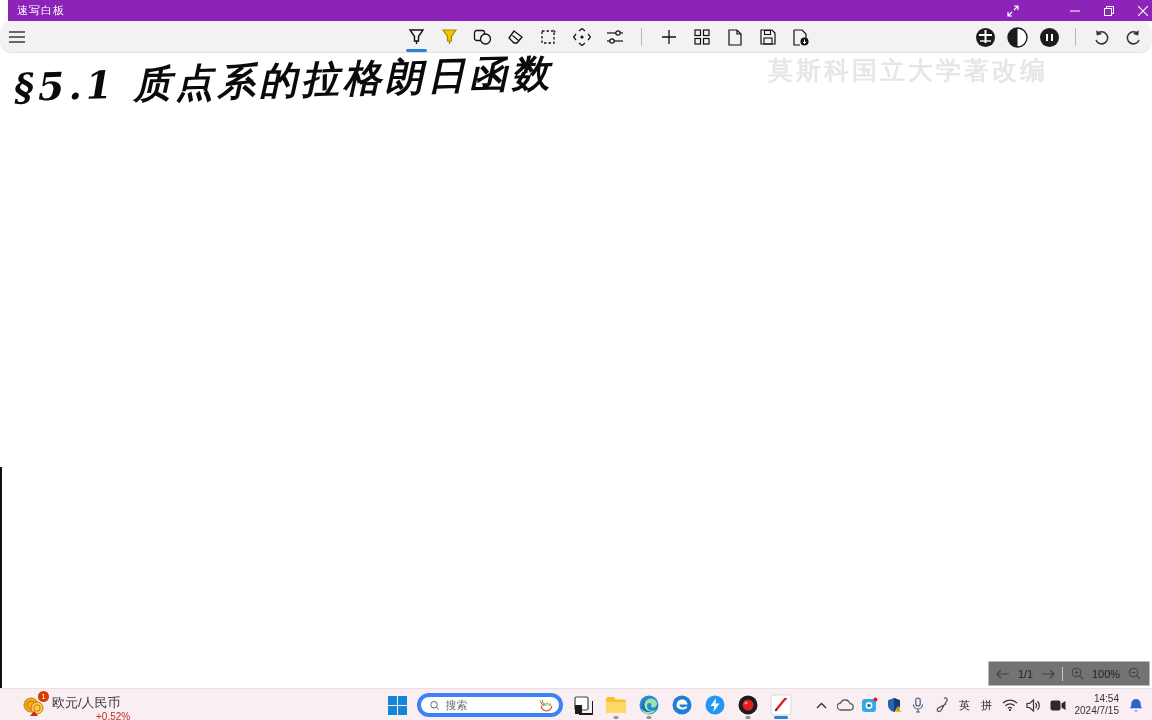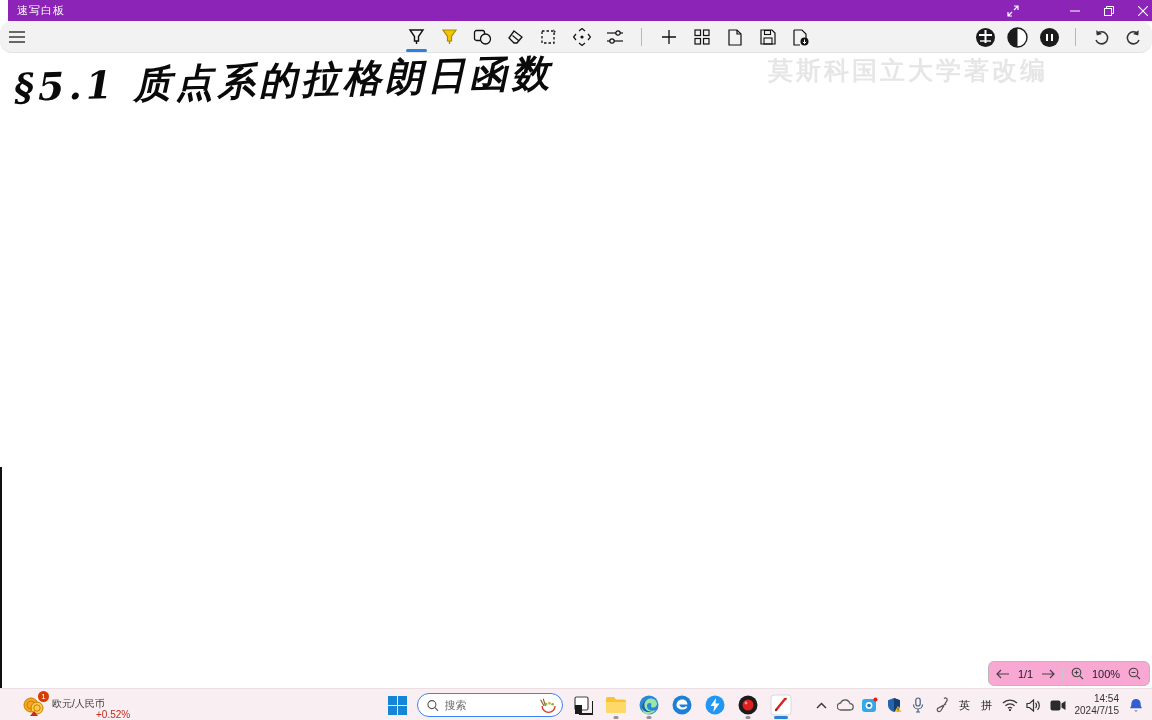"1/1" .page-nav { background: #f9a8d4 -> #737373; border-radius: 6px -> 1px }
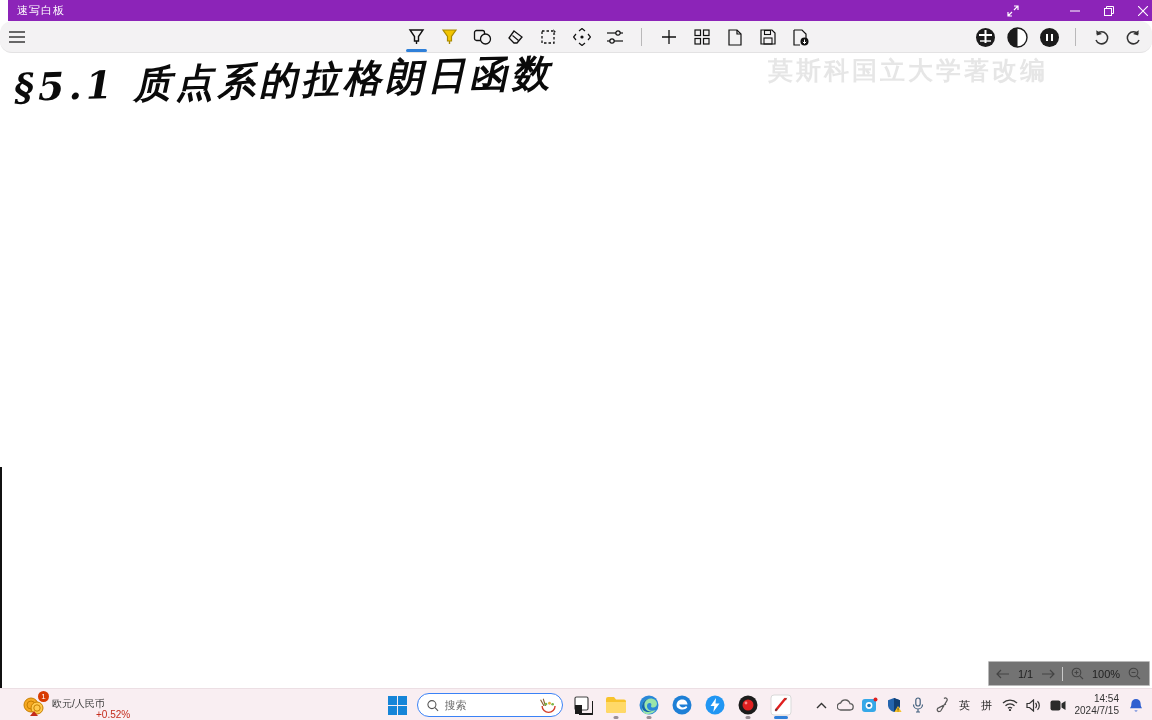"欧元/人民币" .widget-label { font-size: 10px -> 13px }
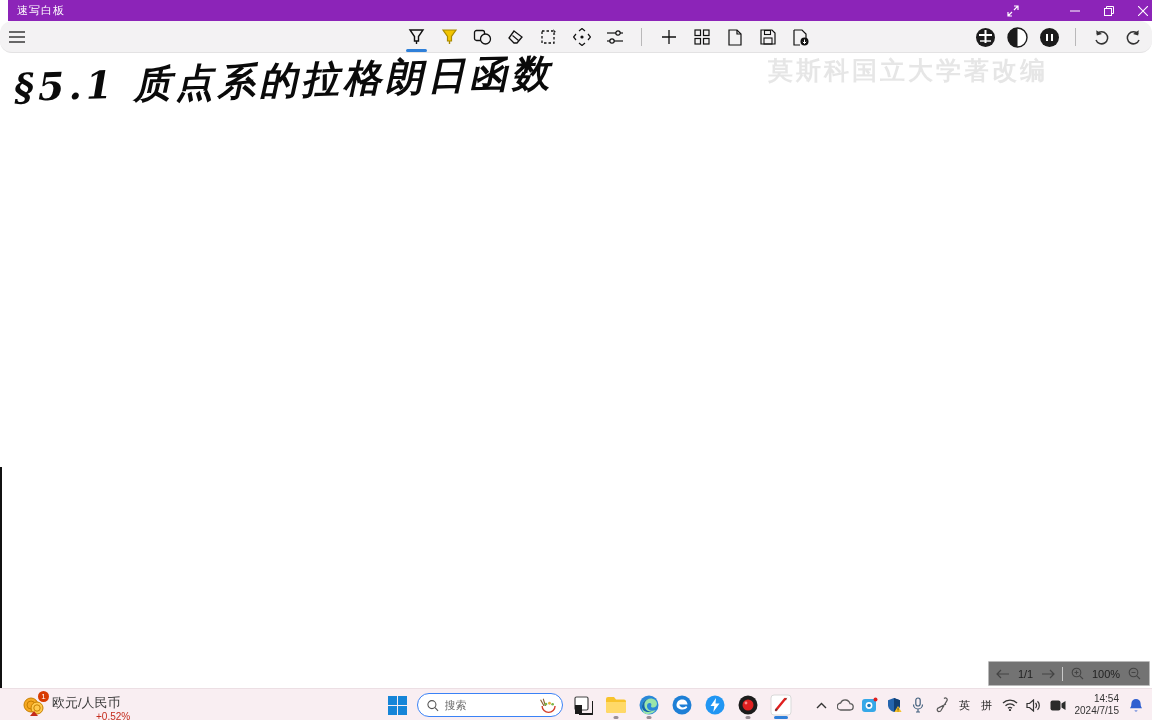"搜索" .search-pill { border: 1px solid #3b82f6 -> 4px solid #3b82f6 }
